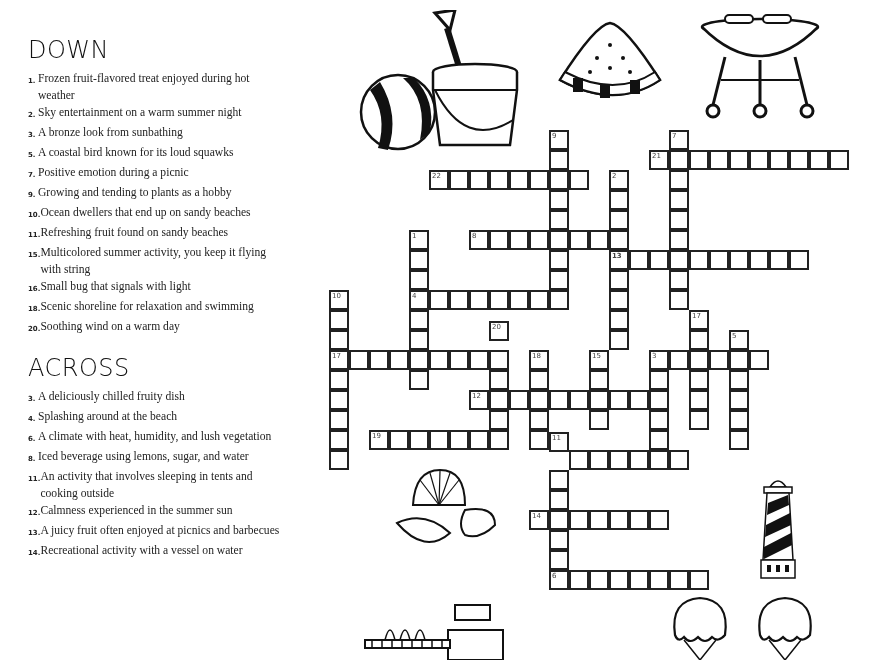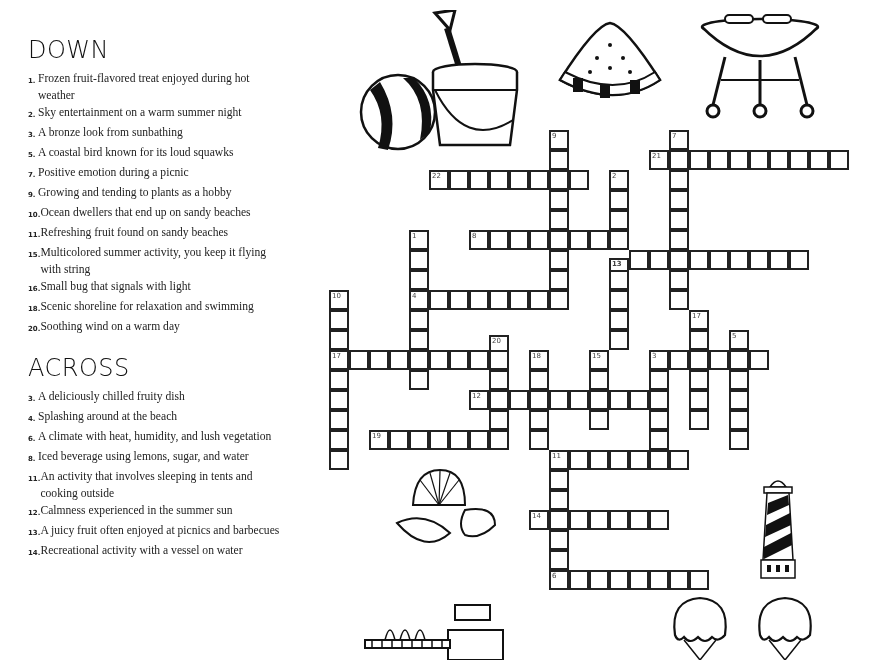"13" div.cell { top: 259px -> 251px }
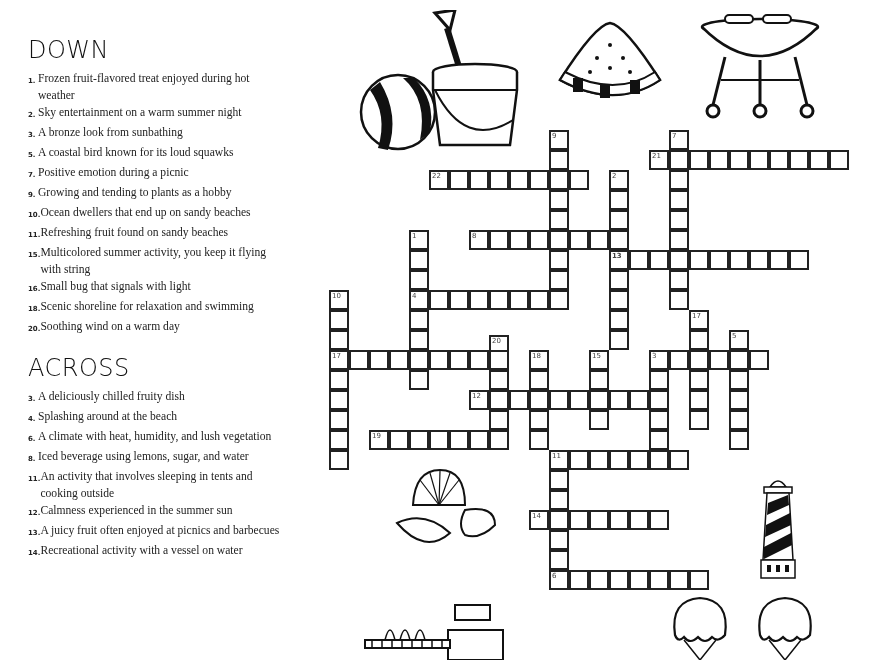"20" div.cell { top: 336px -> 322px }
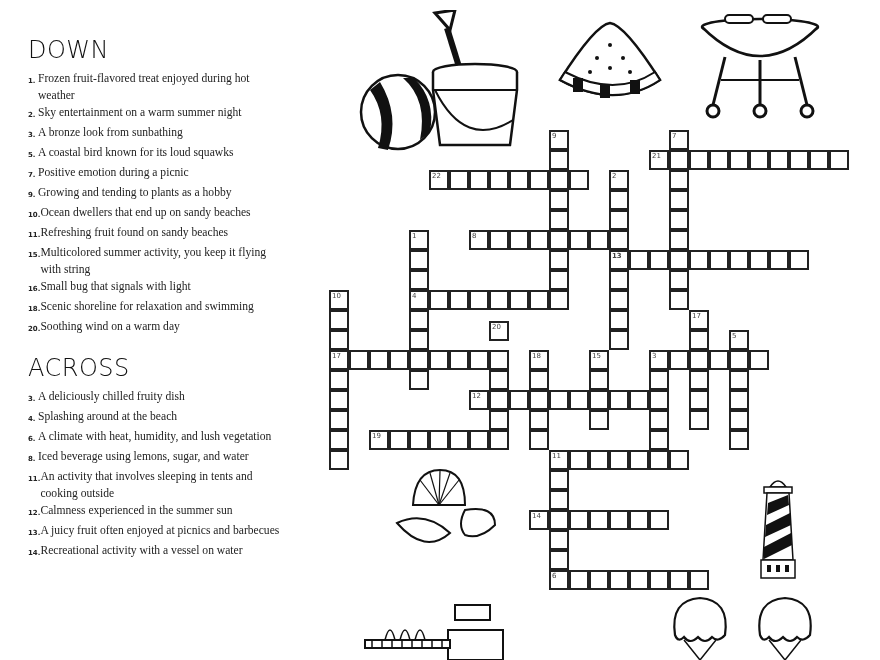"11" div.cell { top: 451px -> 433px }
